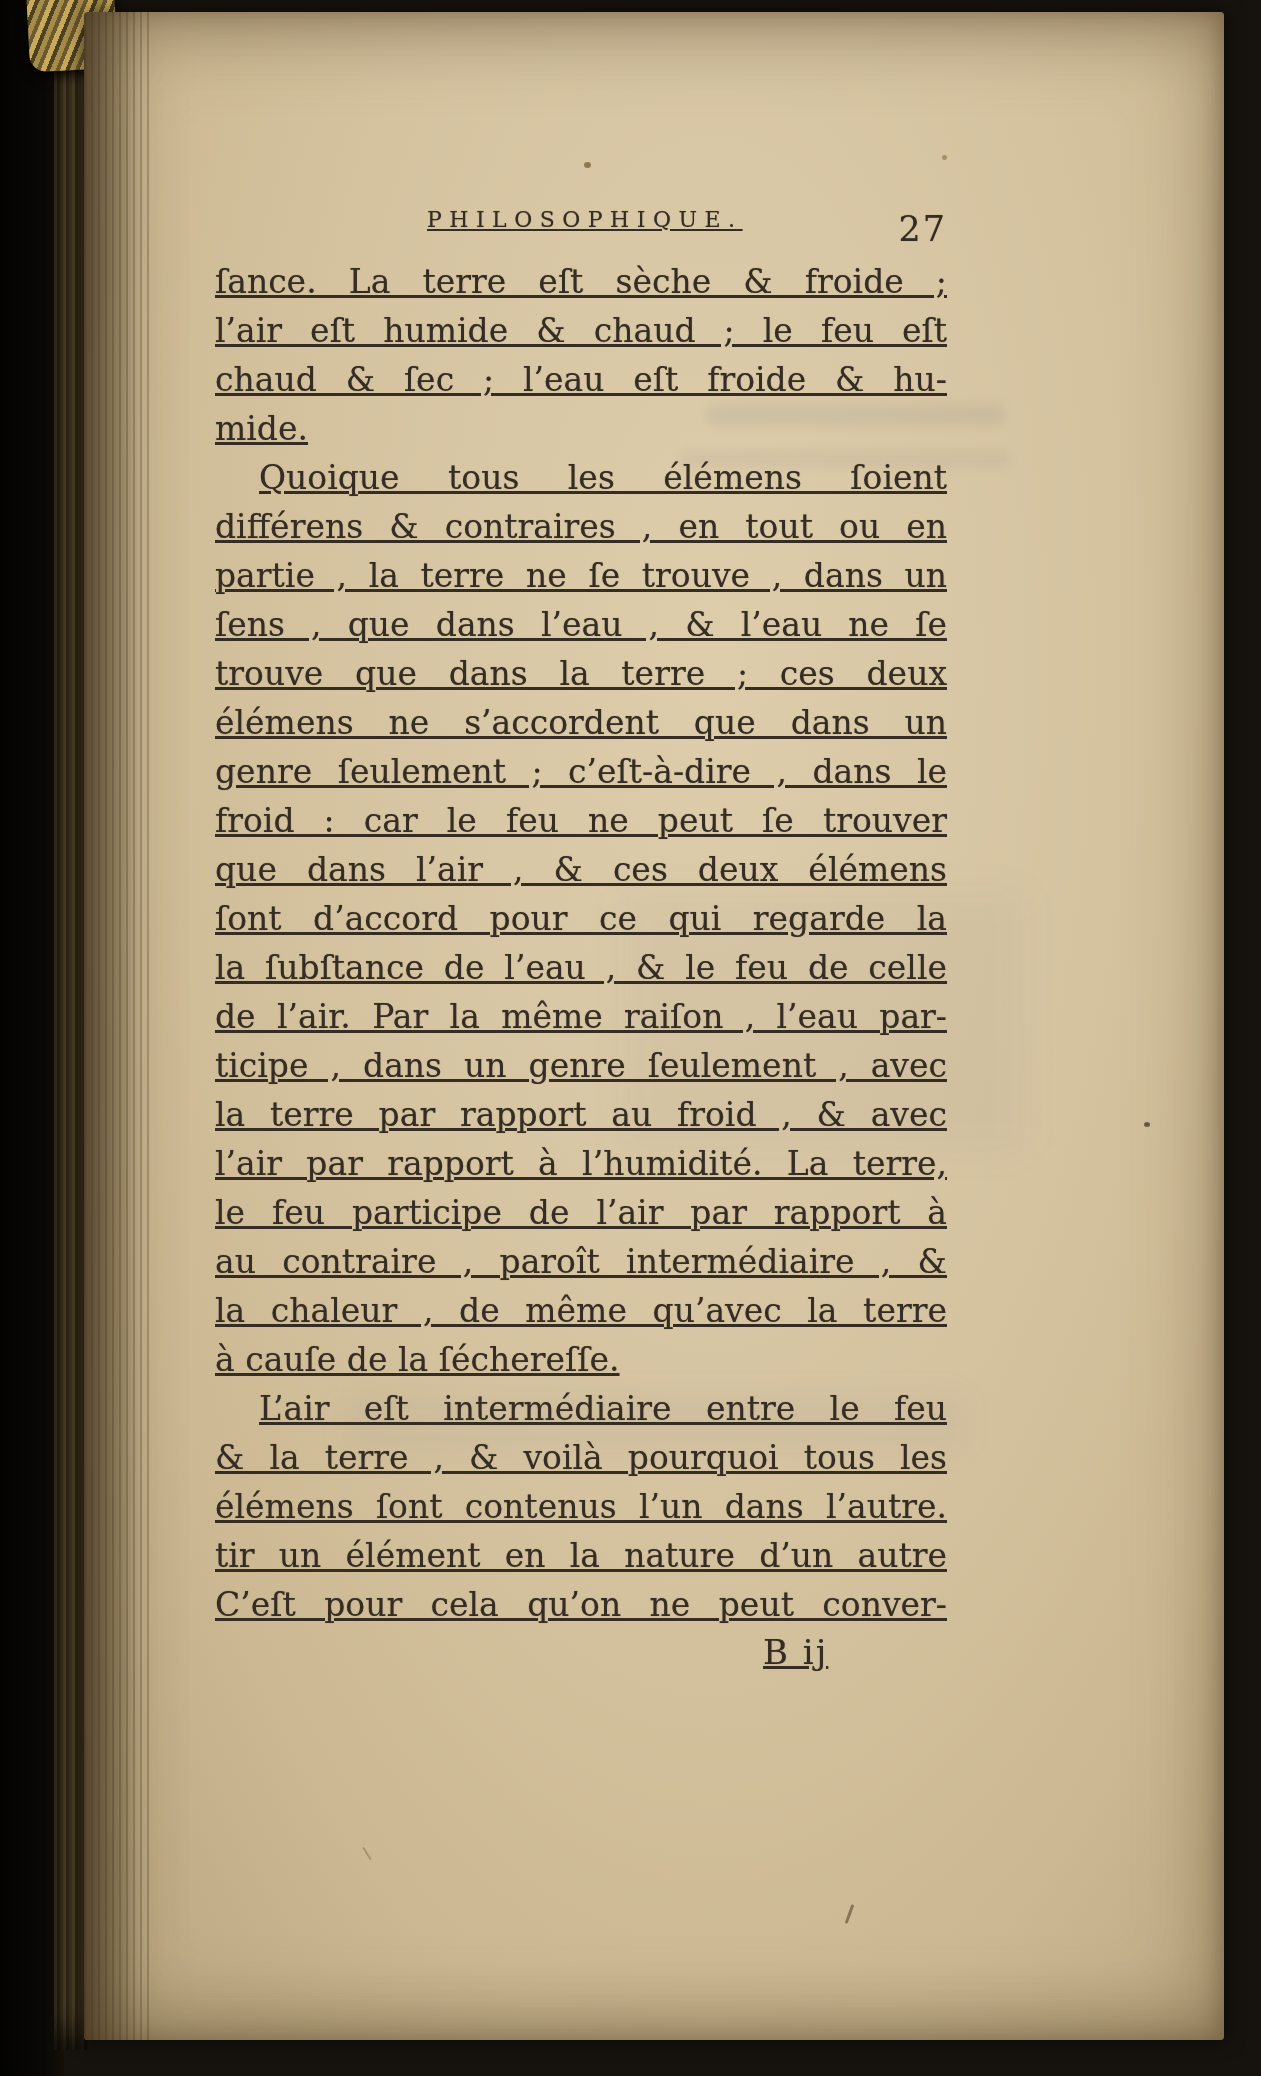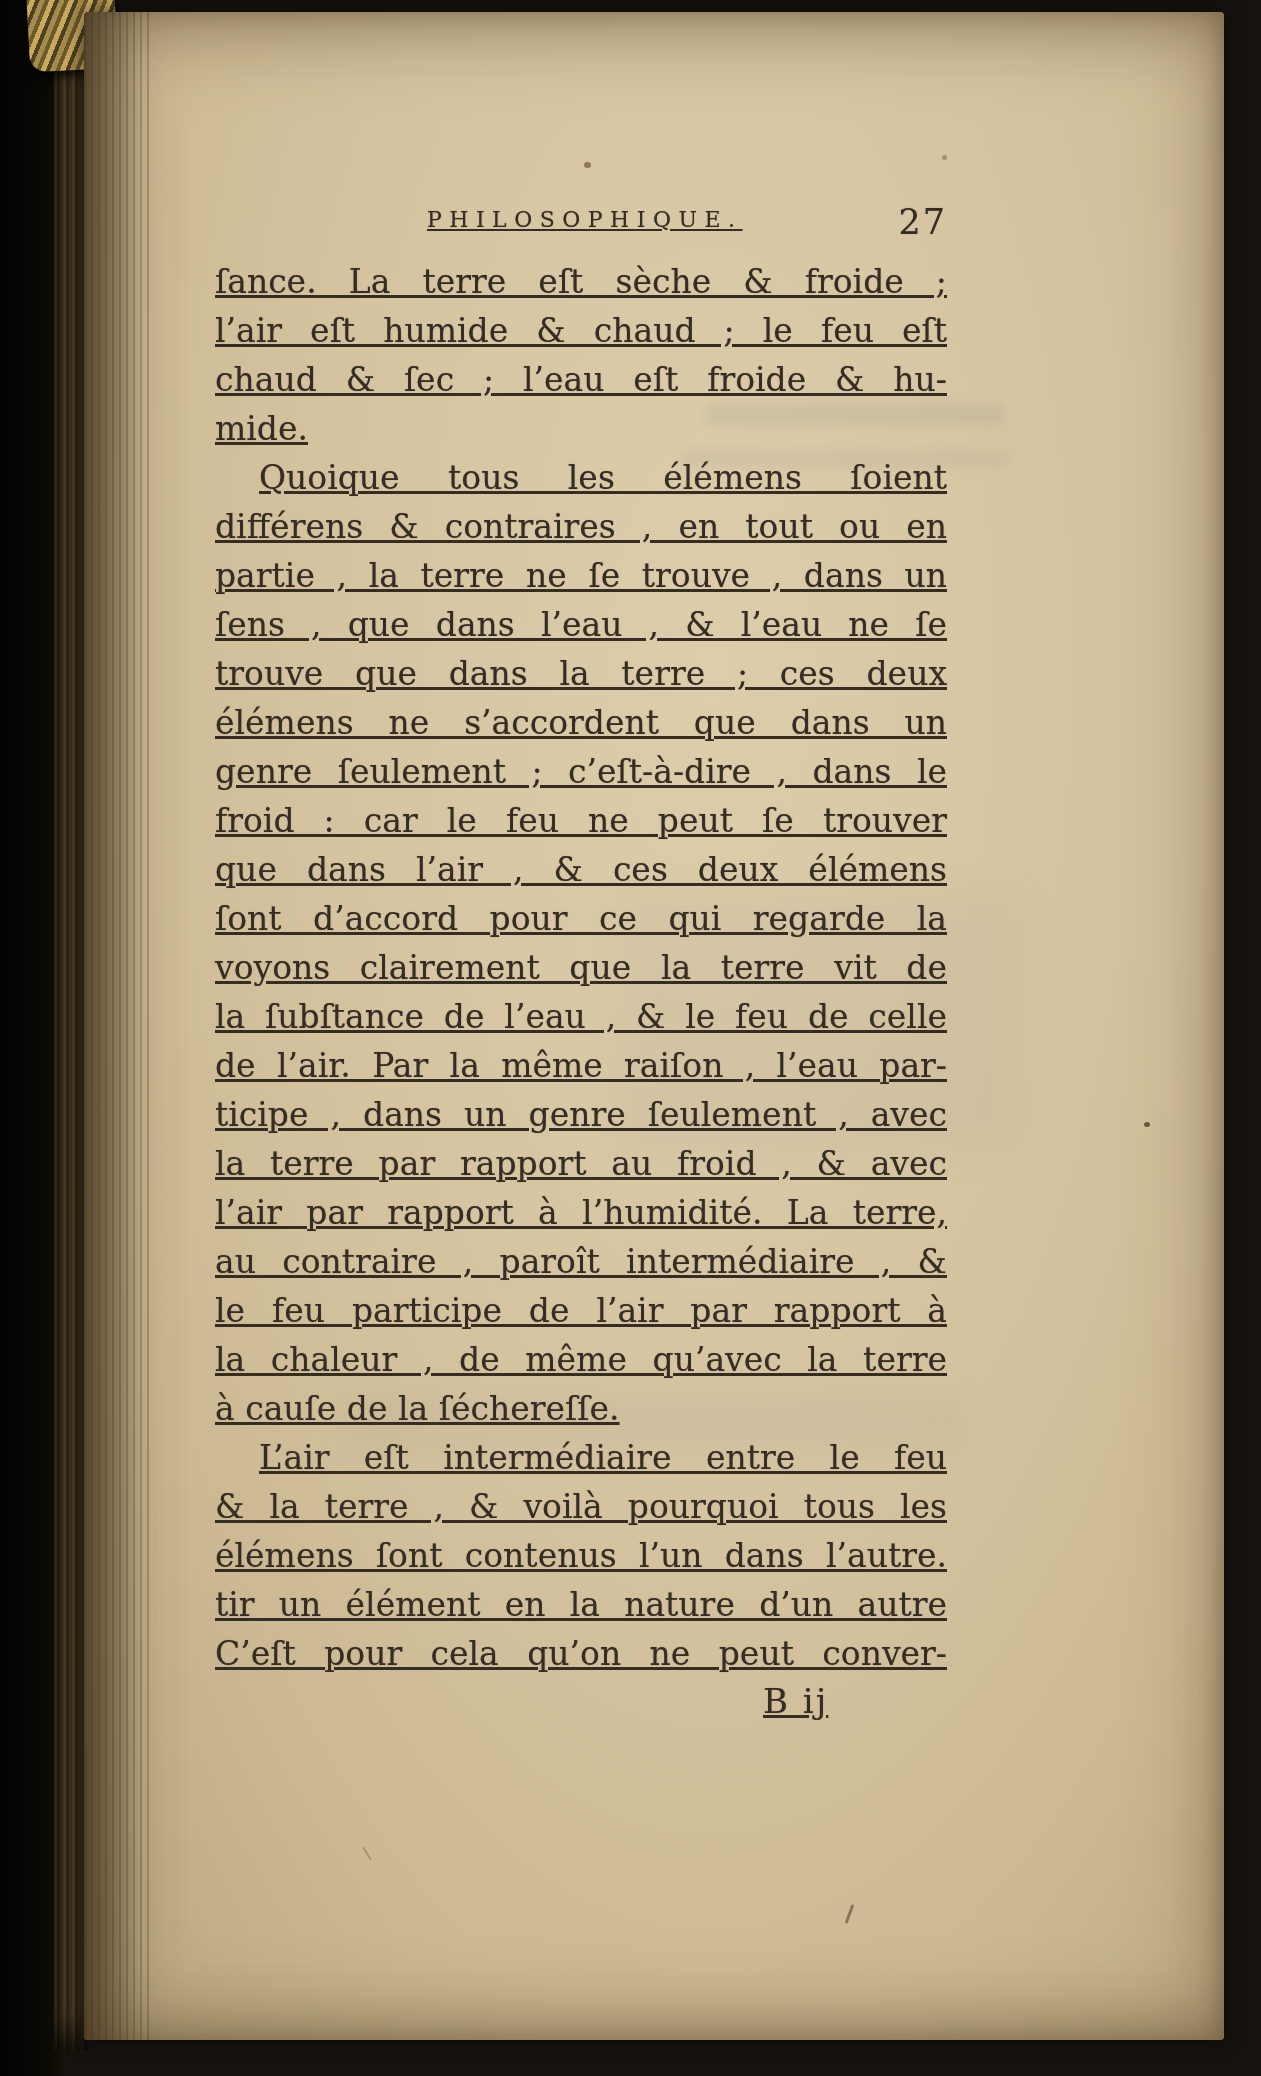"27" .page-number { top: 4px -> 11px }
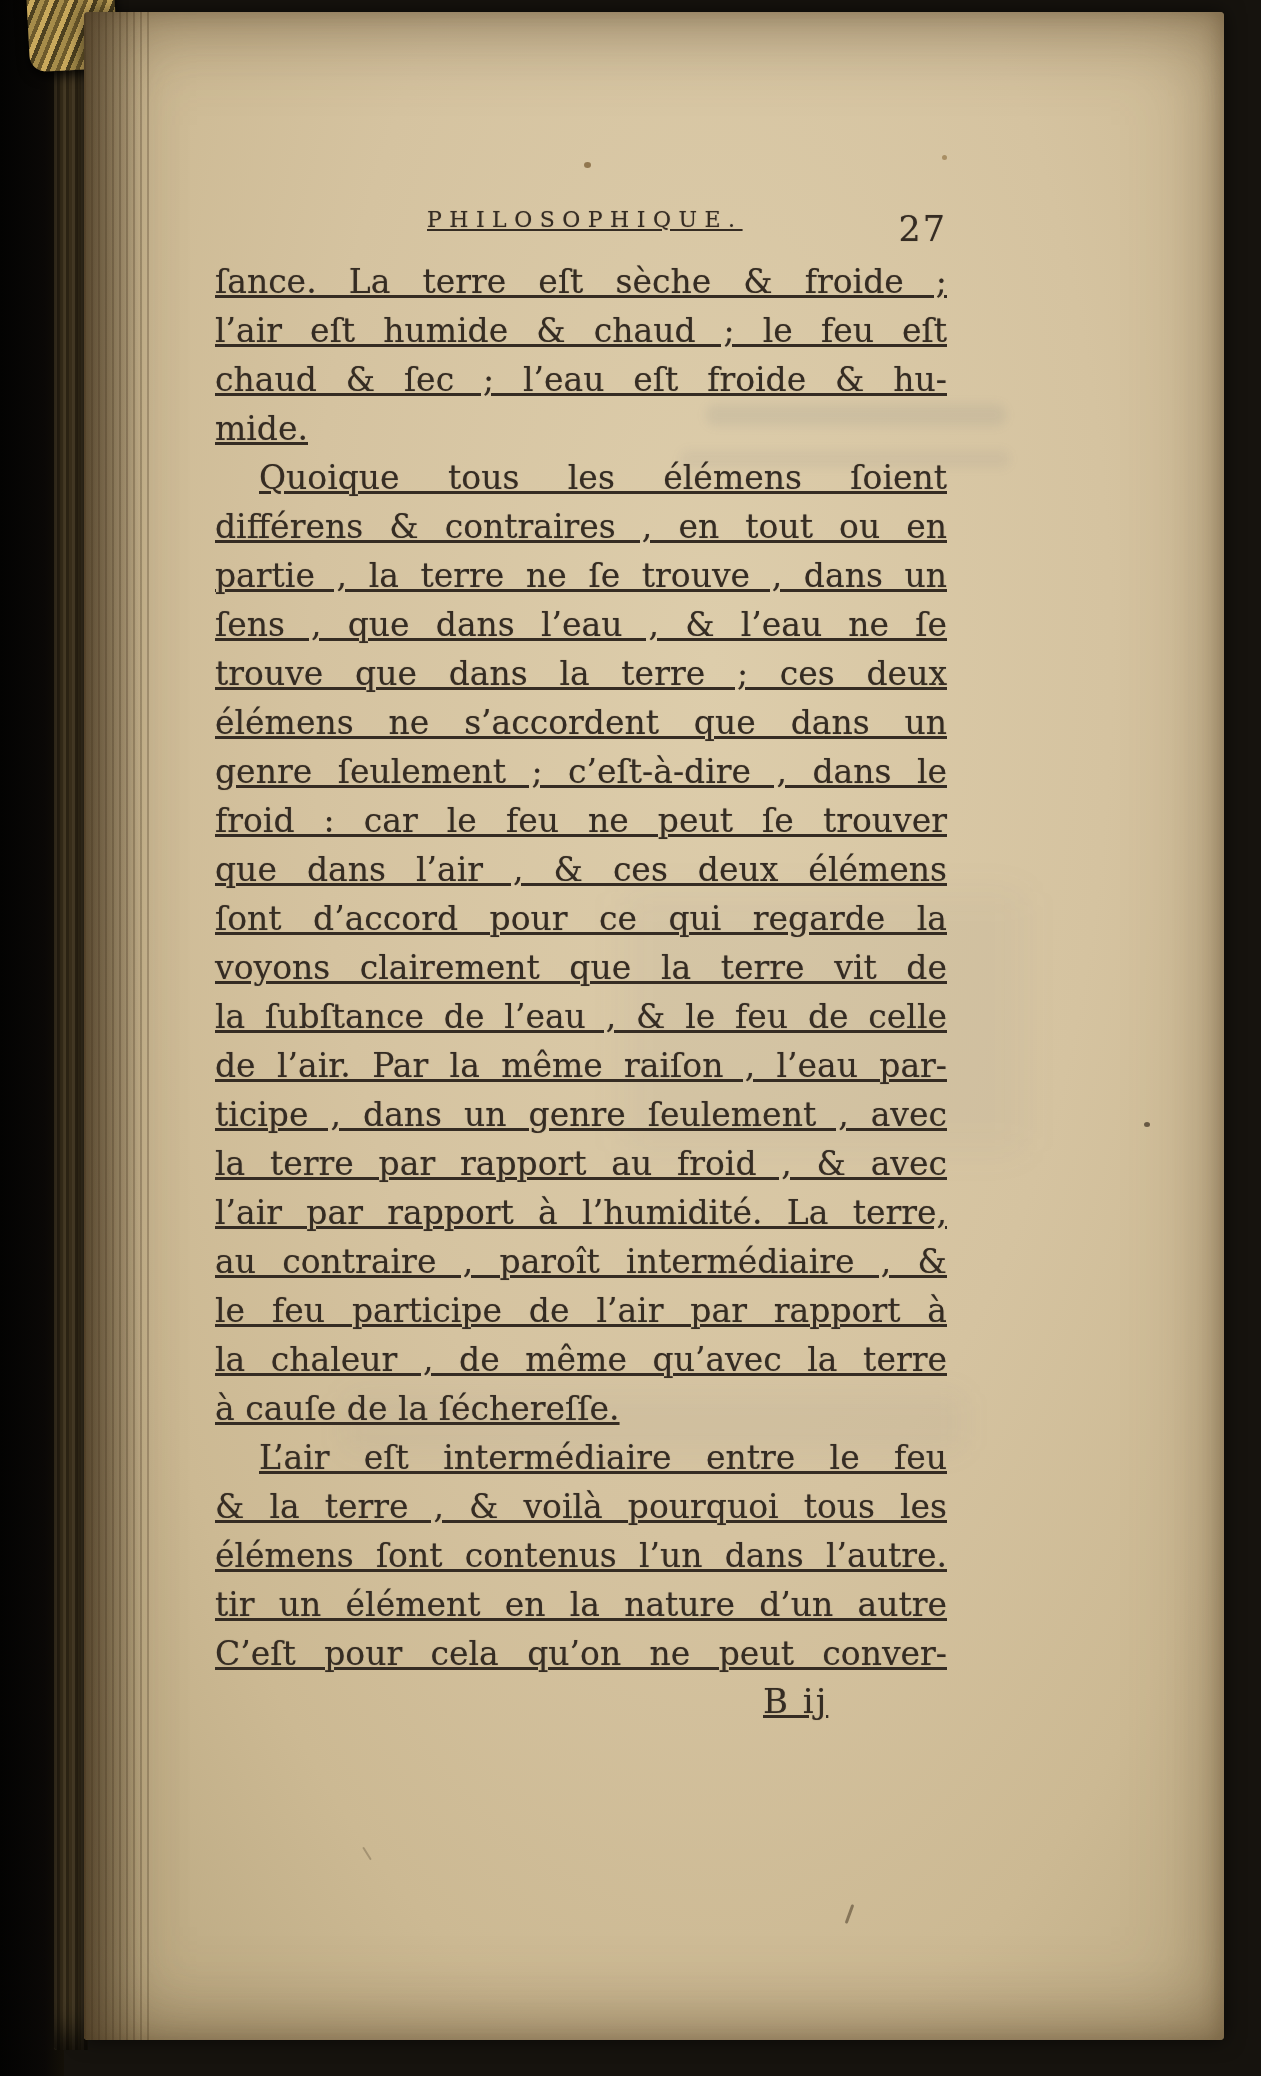"voyons clairement que la terre" div.line { html: <div>voyons clairement que la terre vit de</div> -> none }
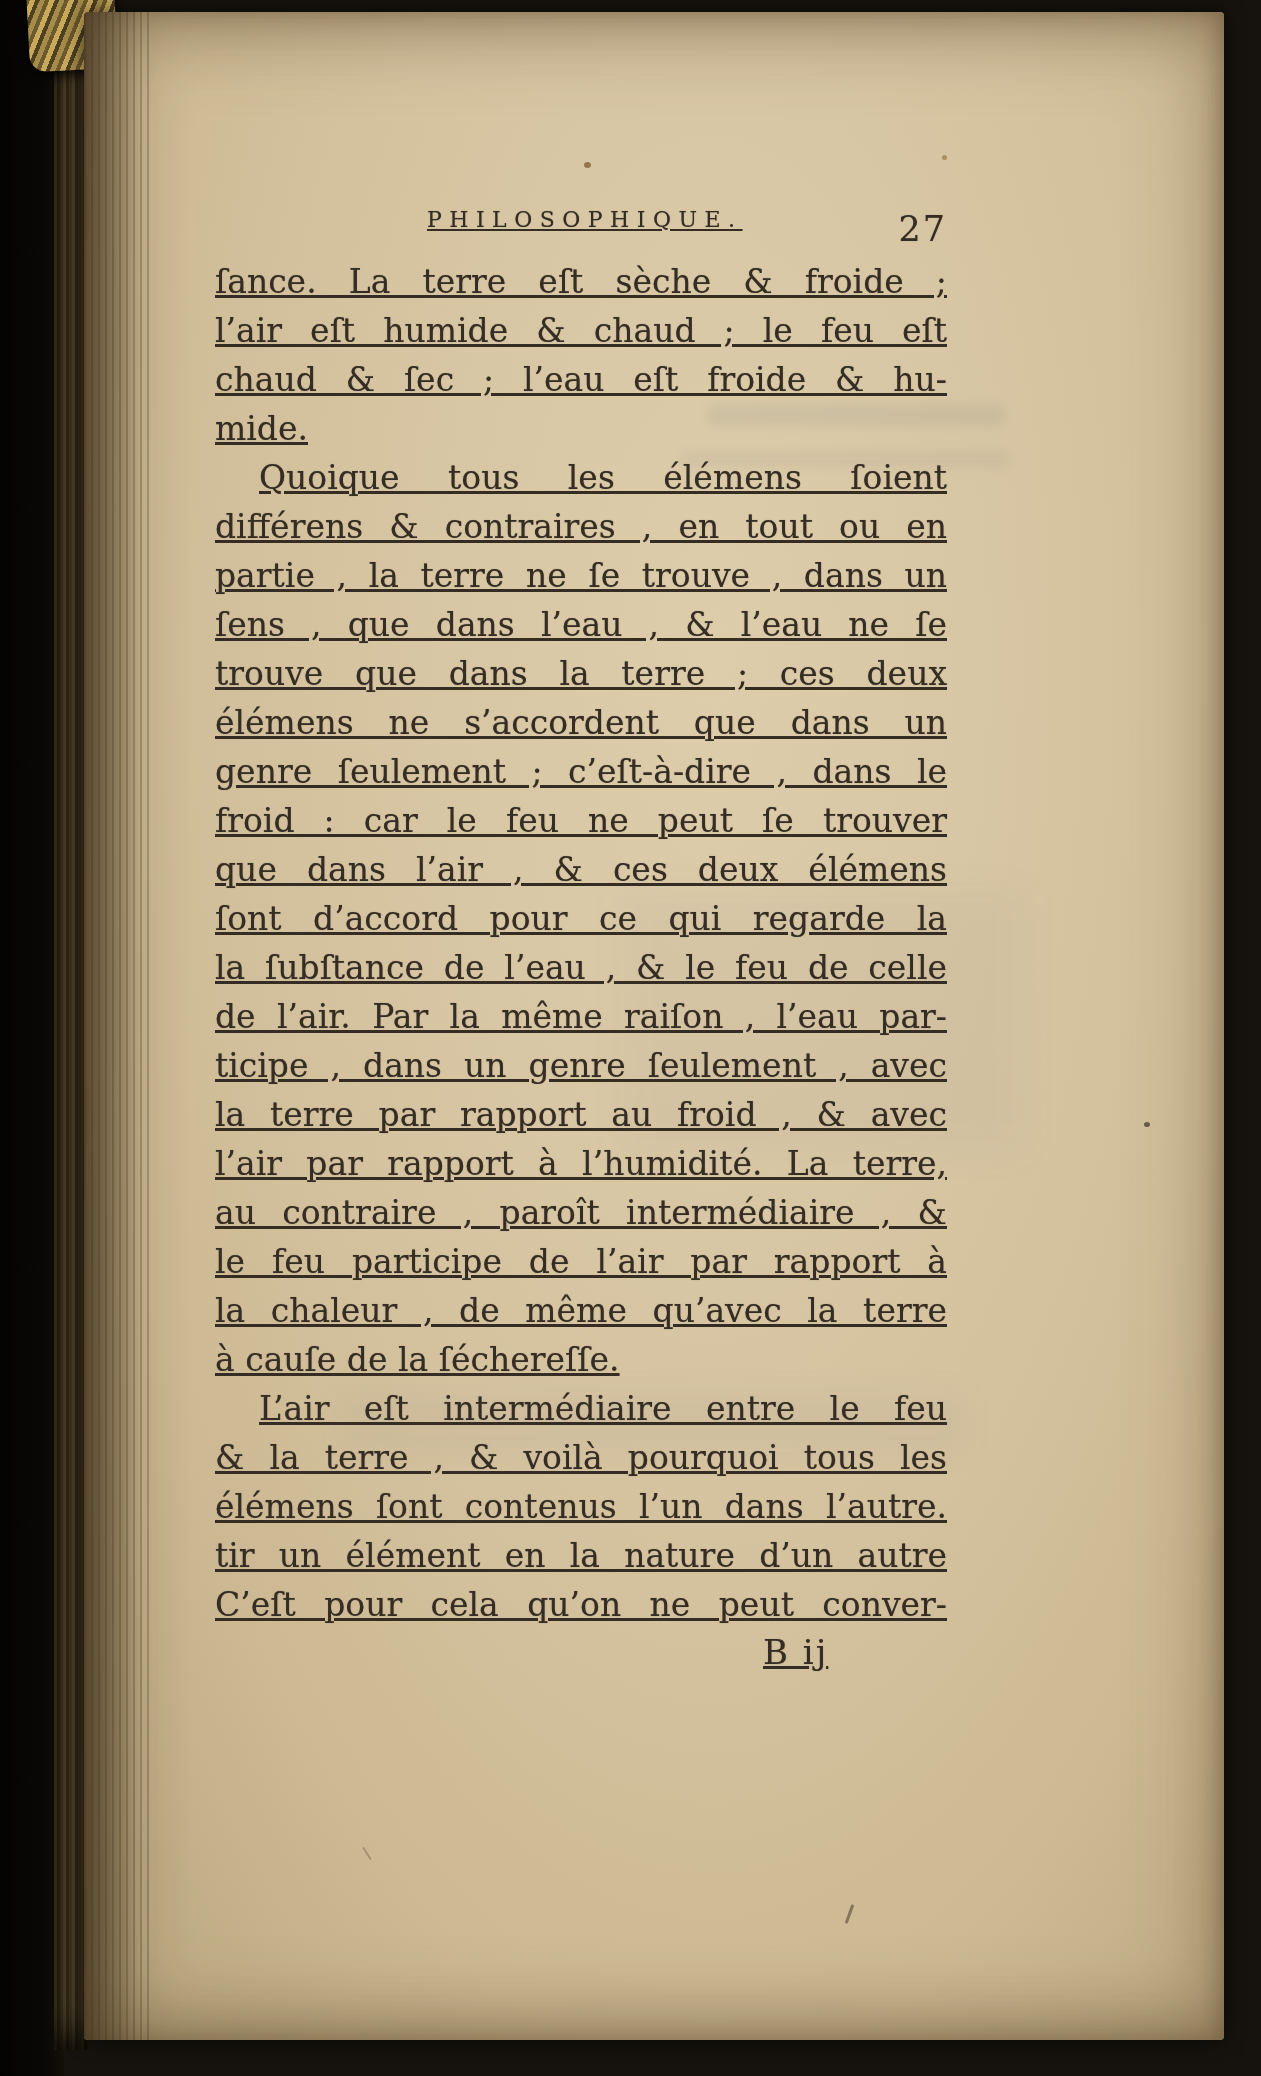"au contraire , paroît intermédiaire" div.line { order: before "le feu participe de l’air" -> after "le feu participe de l’air" }
